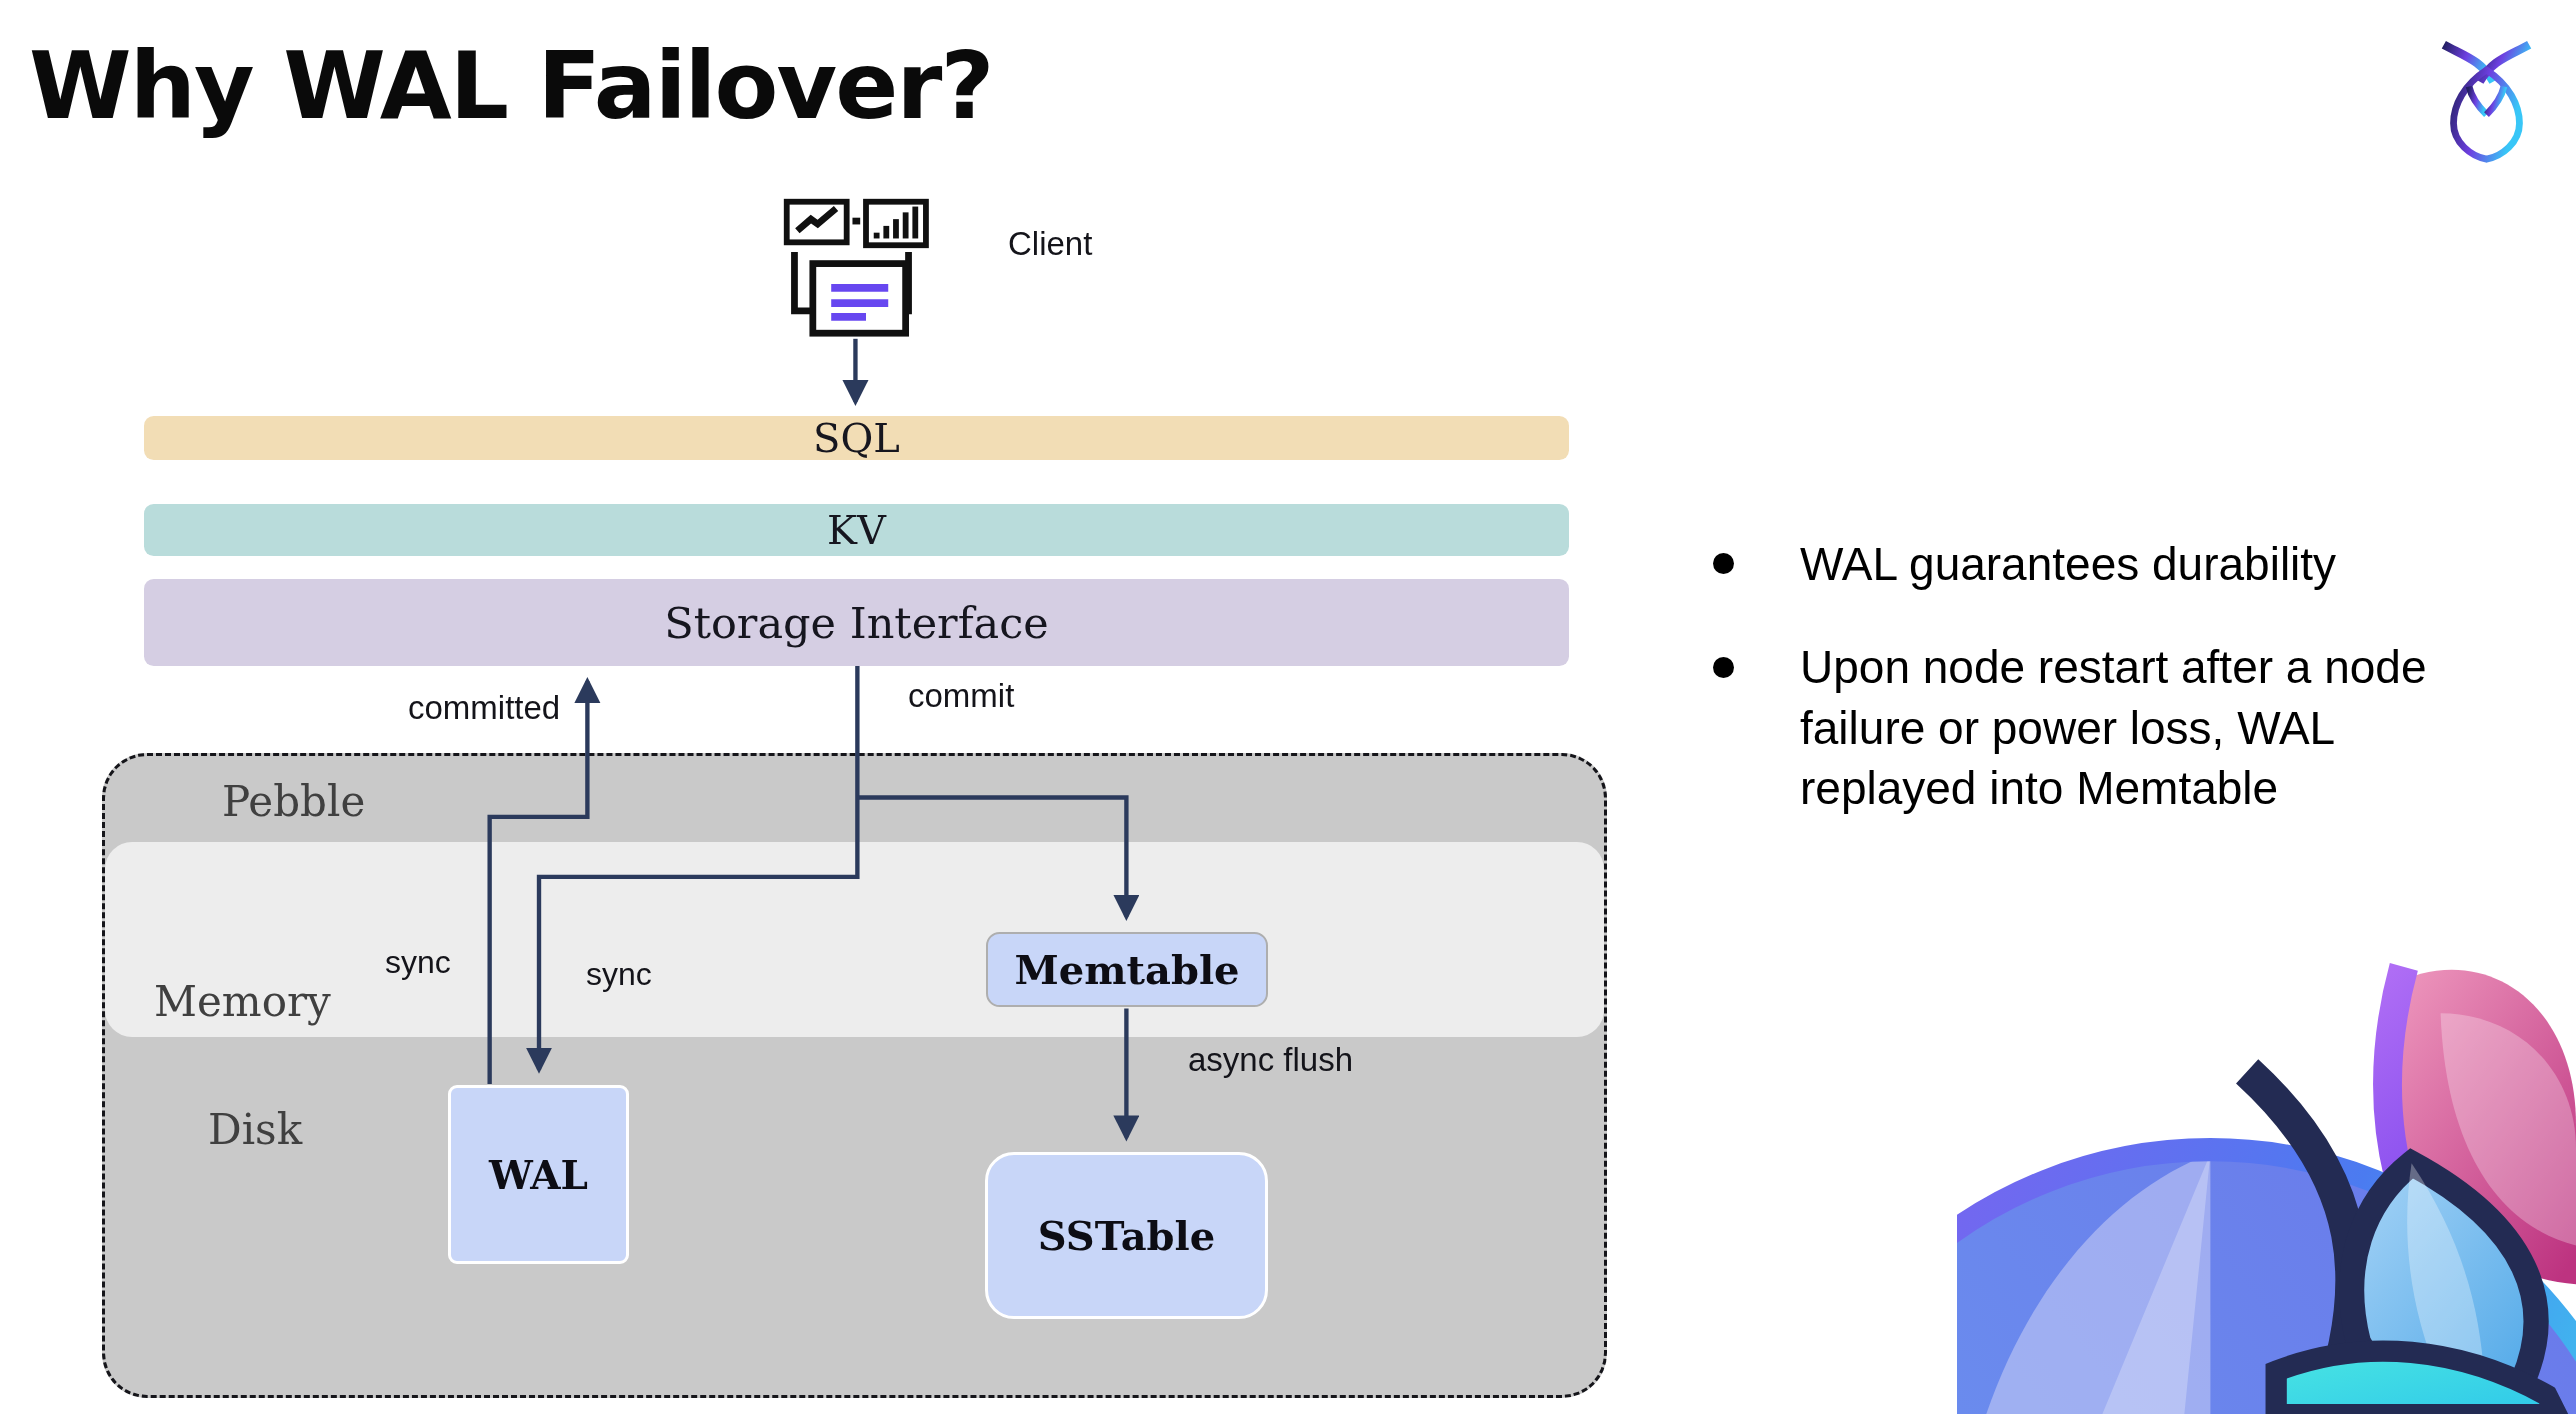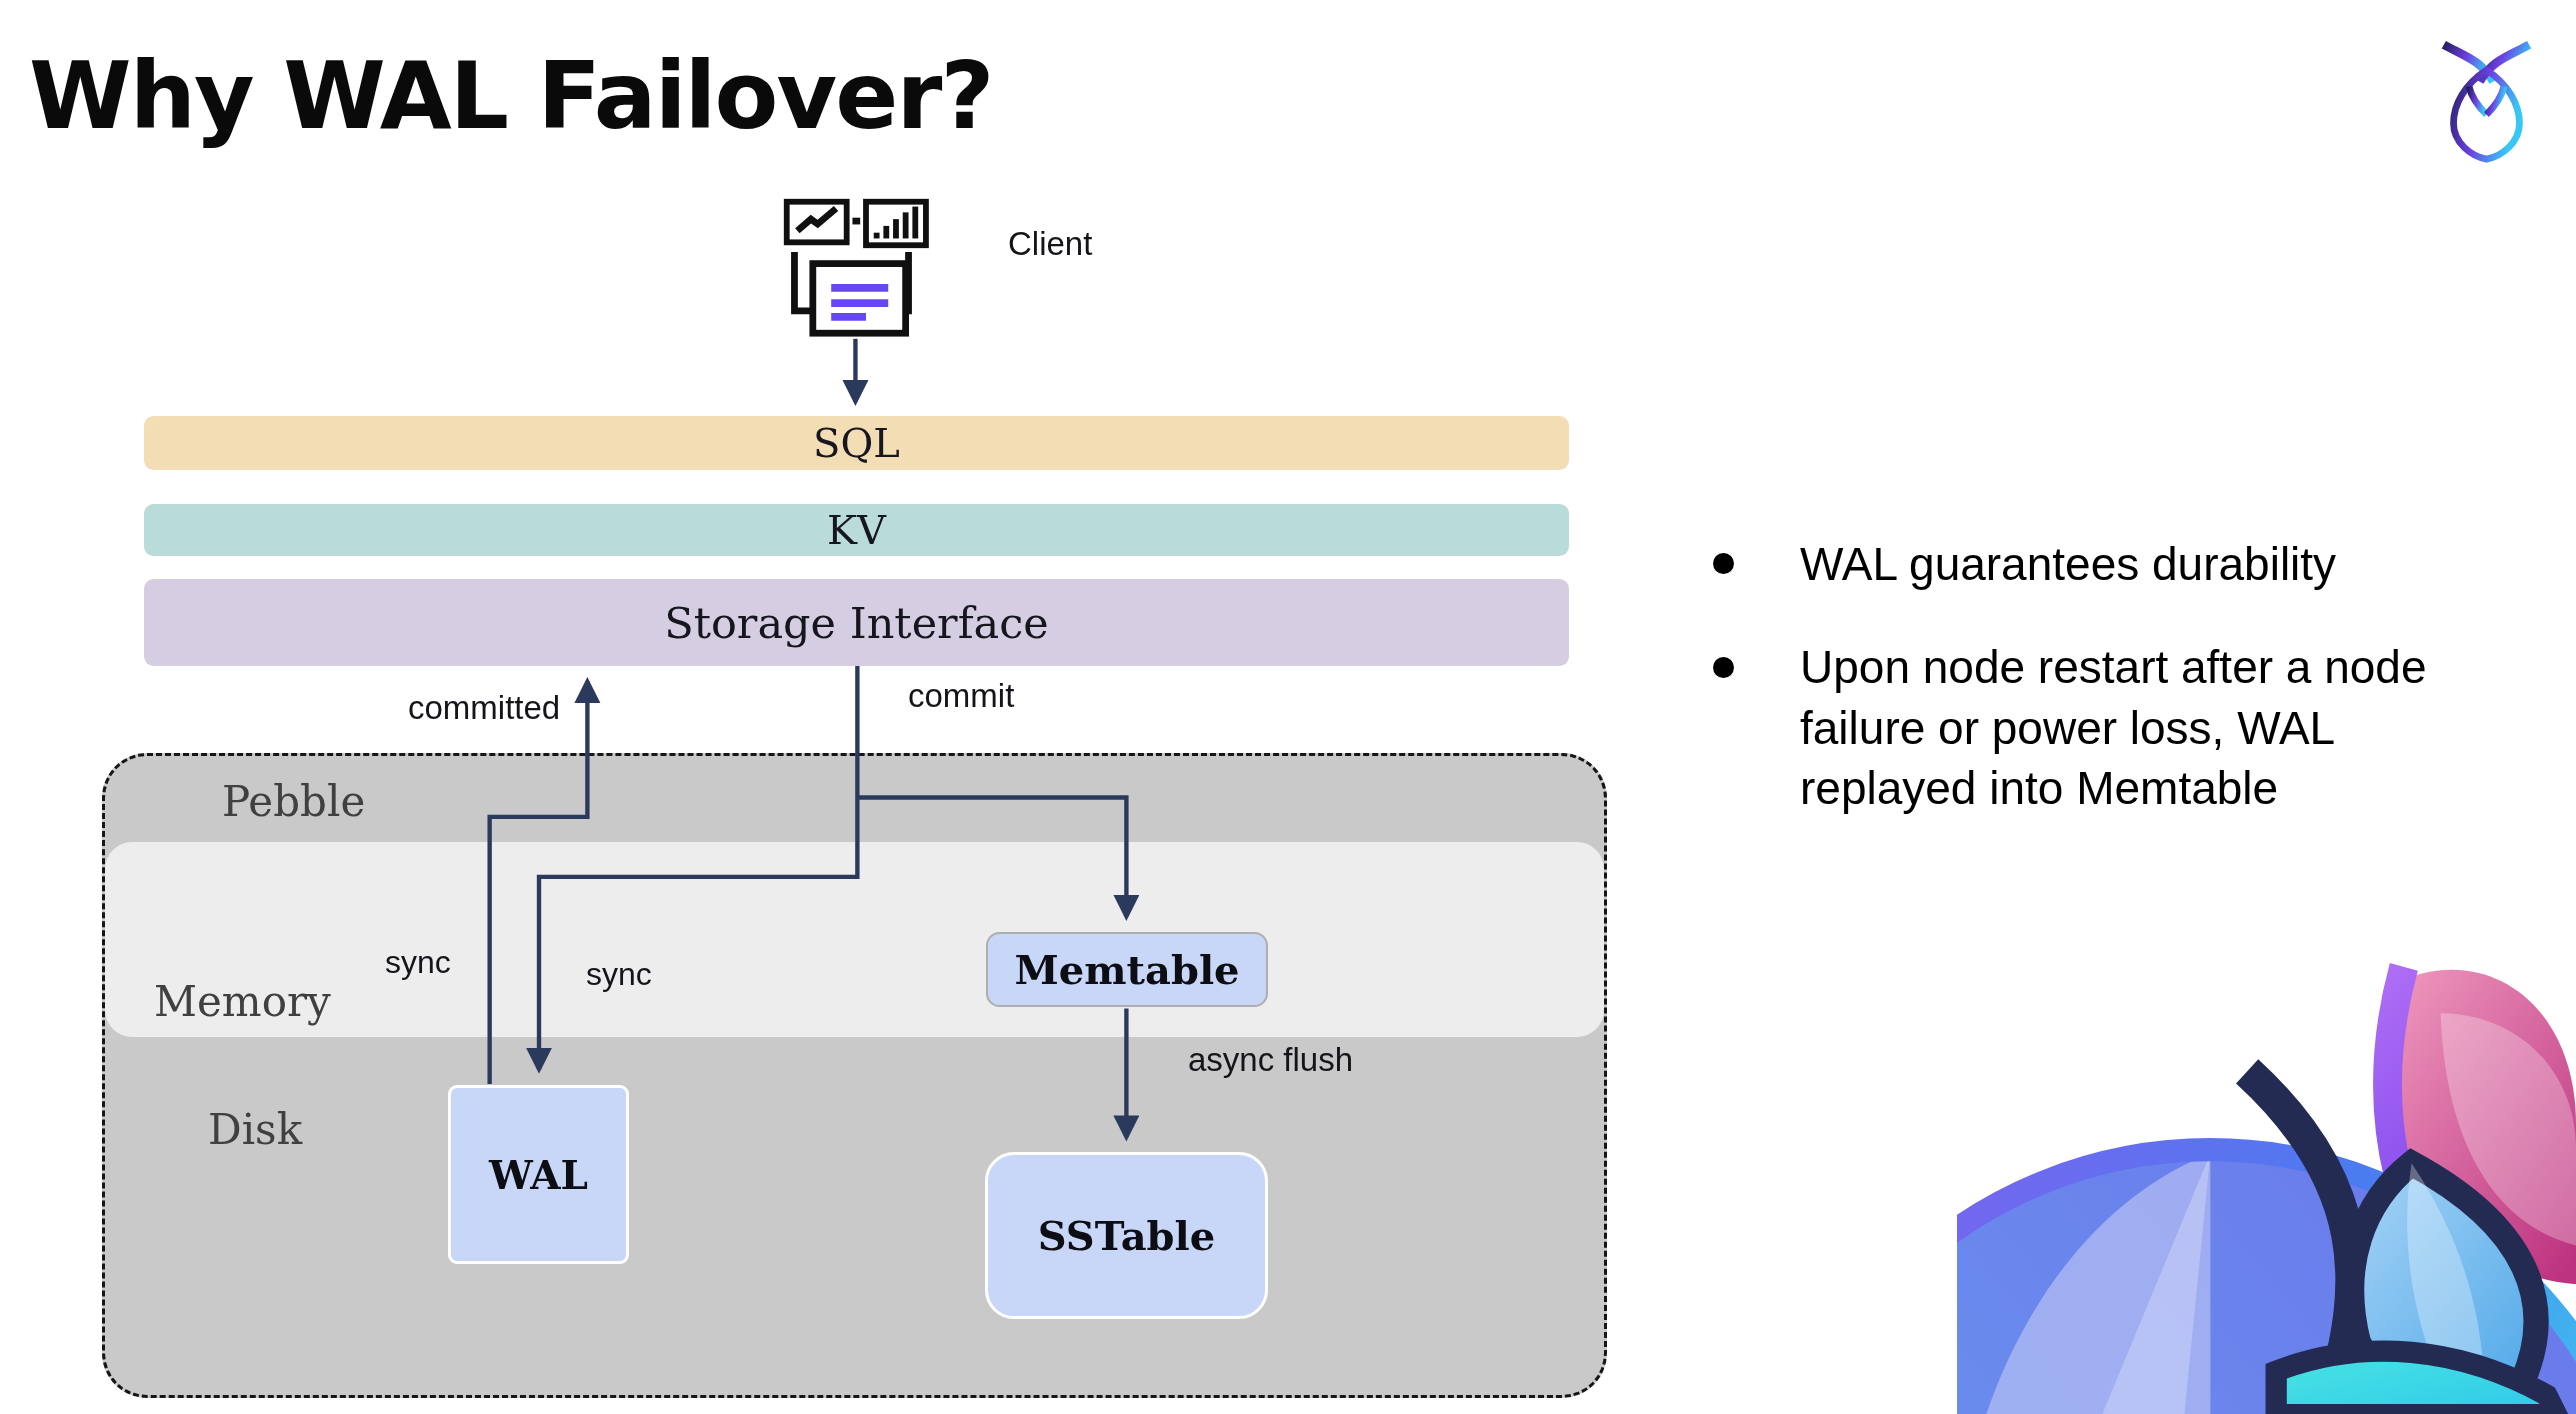"Why WAL Failover?" #slide-title { top: 42px -> 32px }
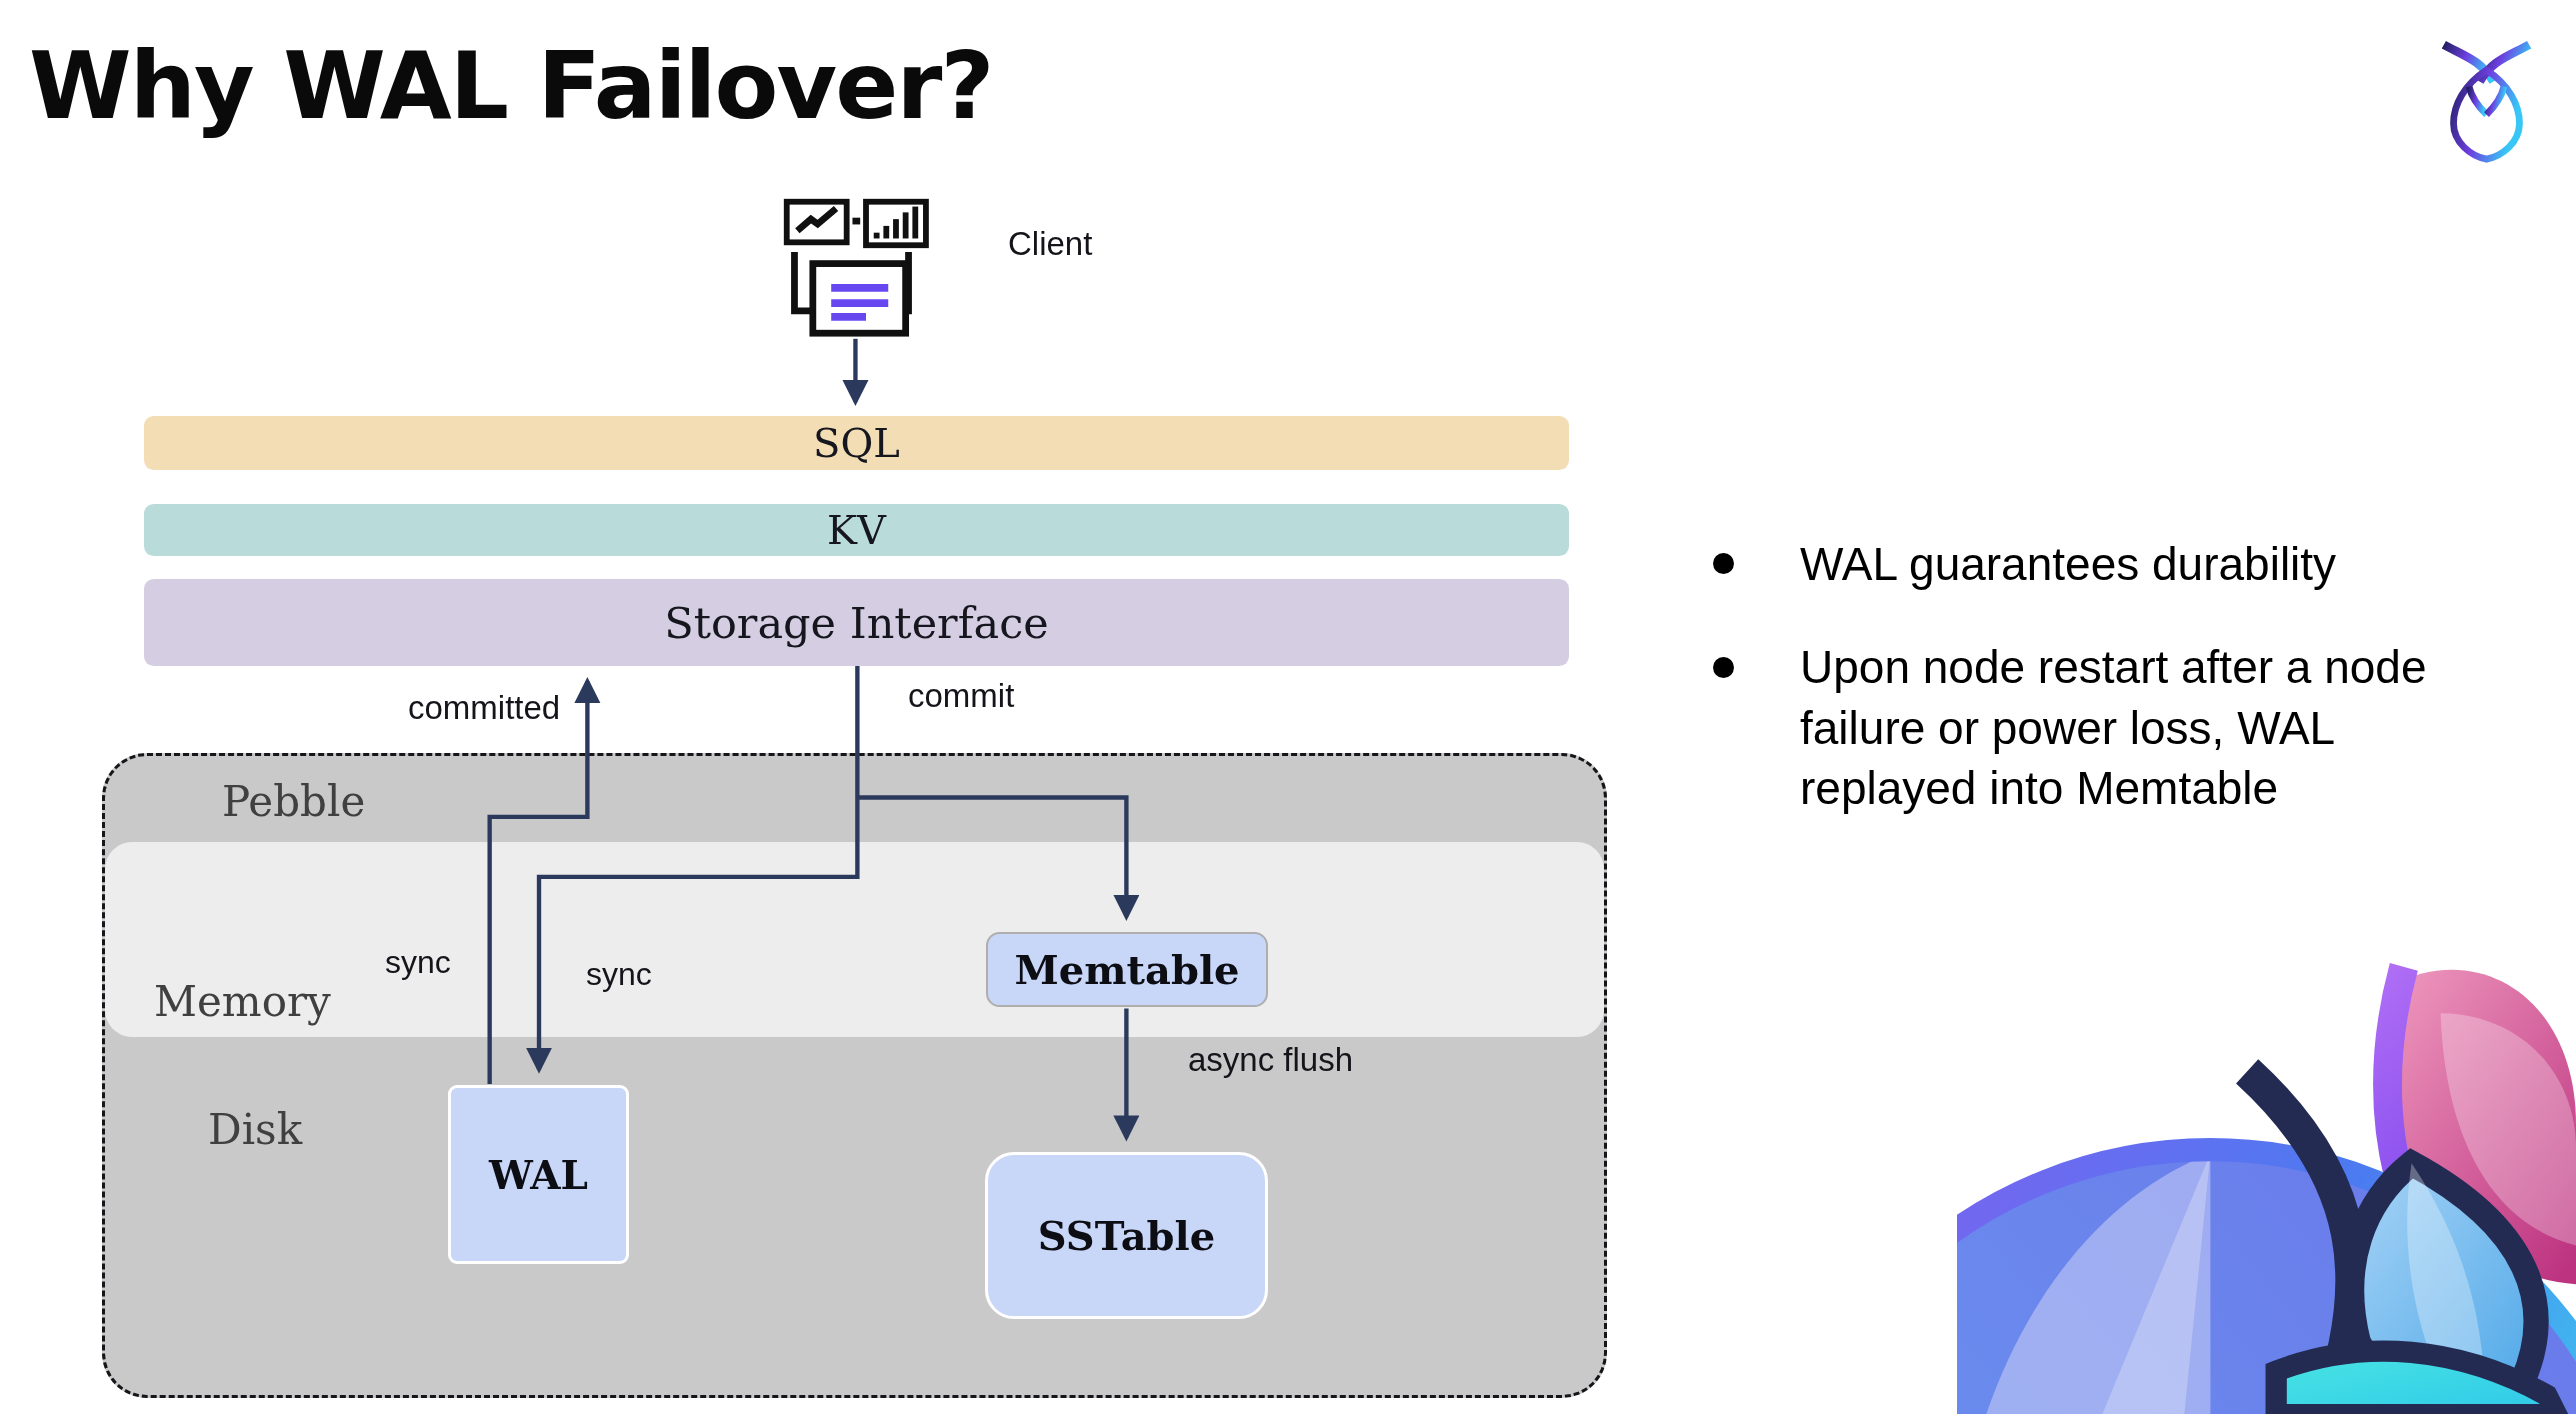"SQL" #bar-sql { height: 54px -> 44px }
